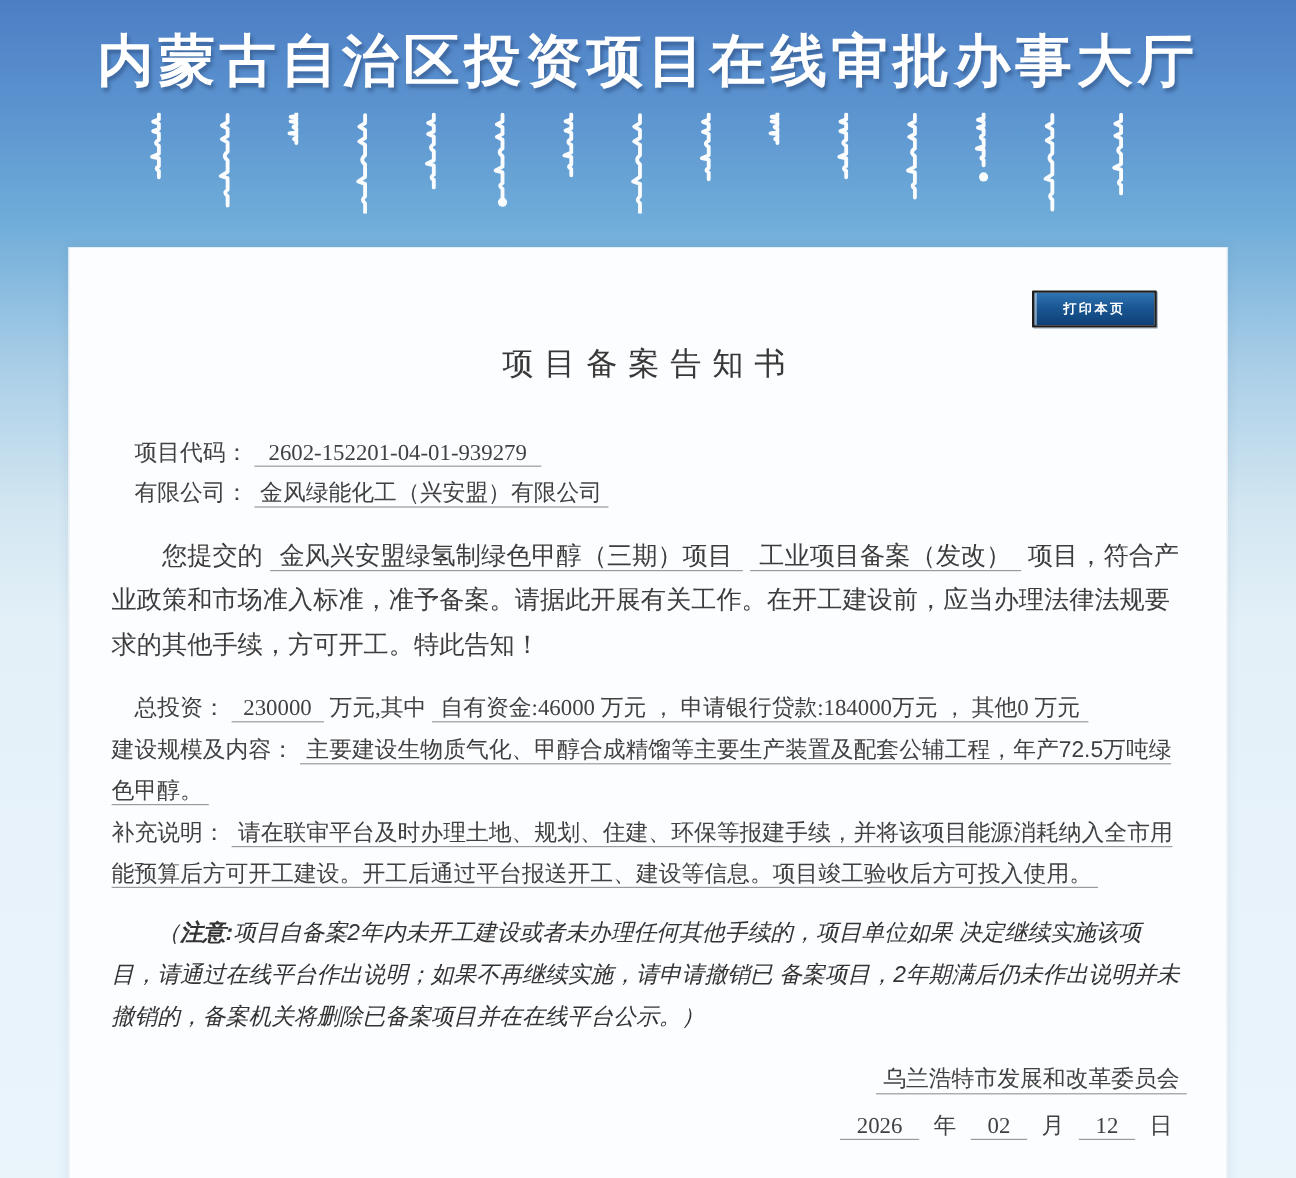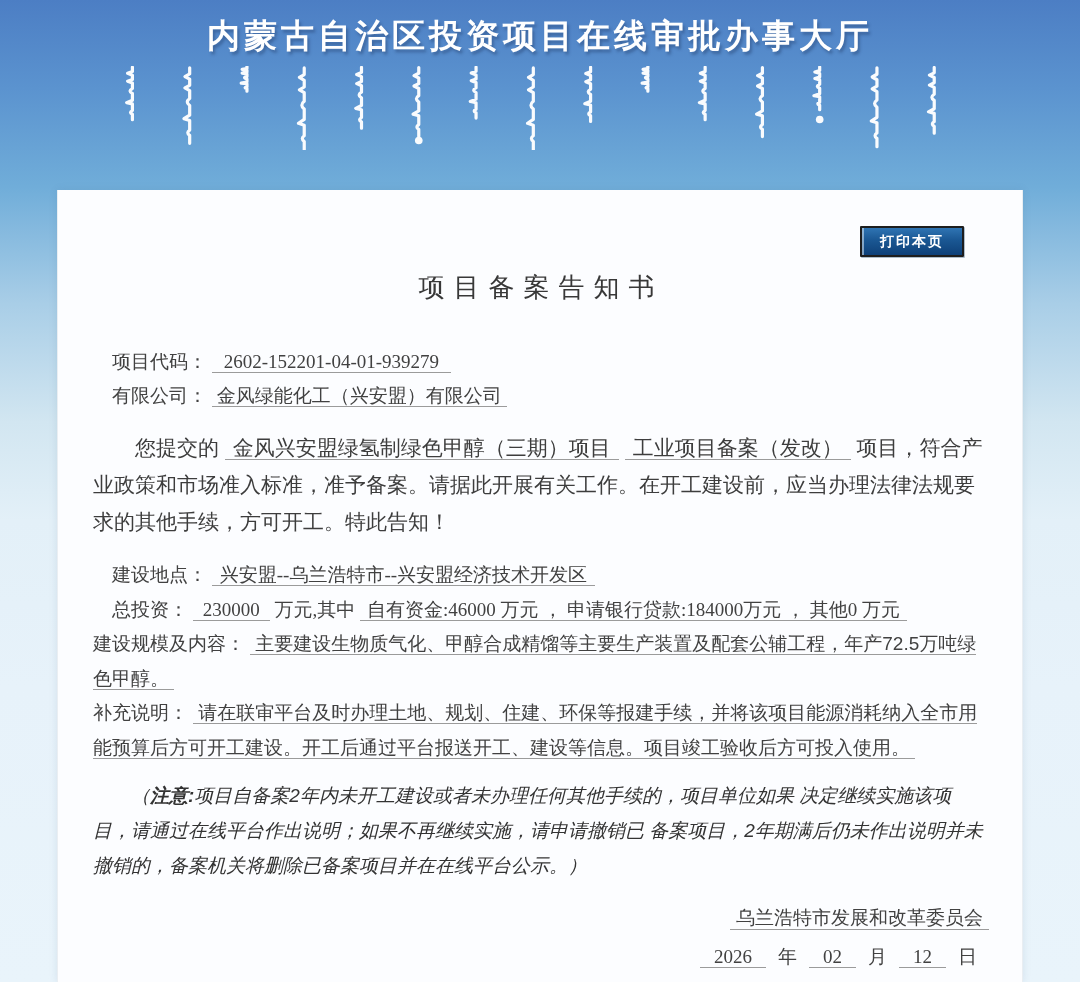"内蒙古自治区投资项目在线审批办事大厅" .site-title { font-size: 33px -> 47px; margin: 0 -> 16px }
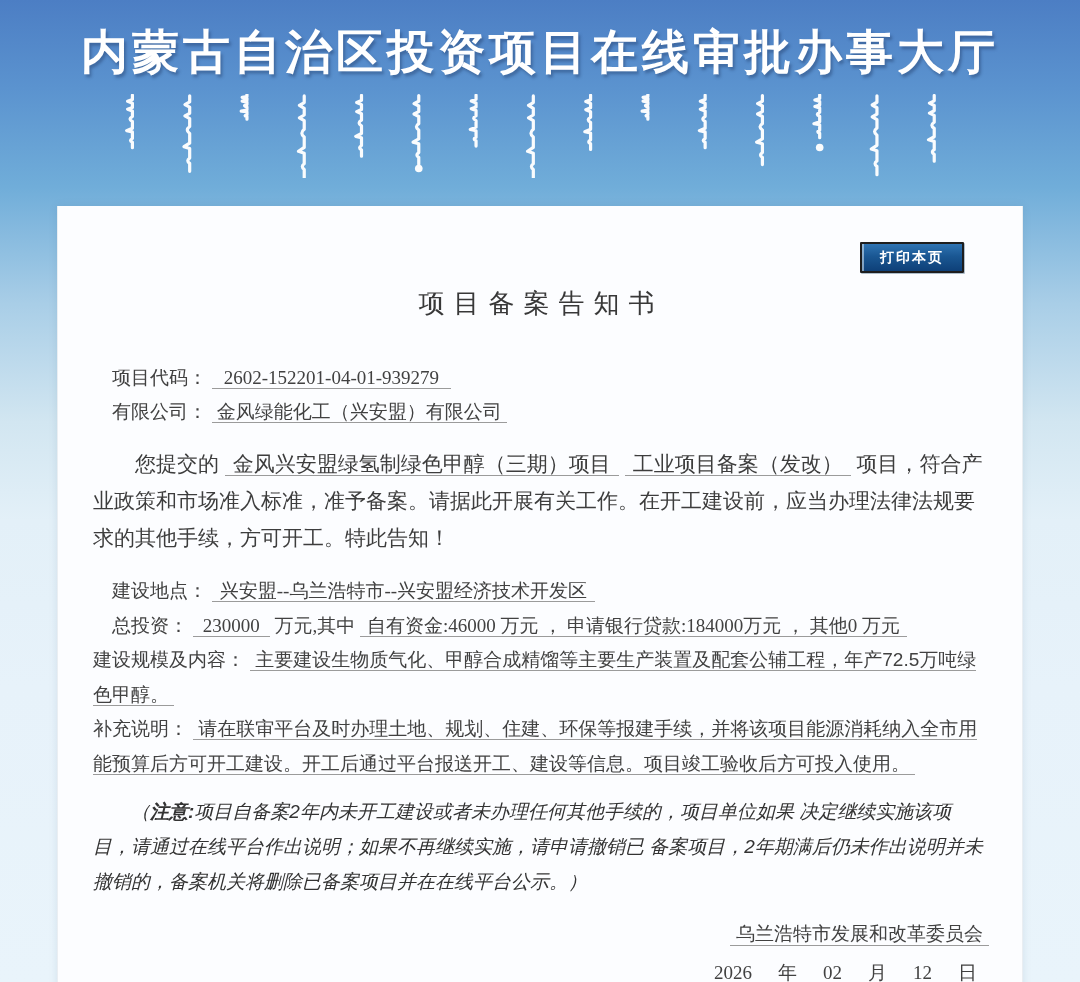"打印本页" .print-btn { font-size: 14px -> 11px }
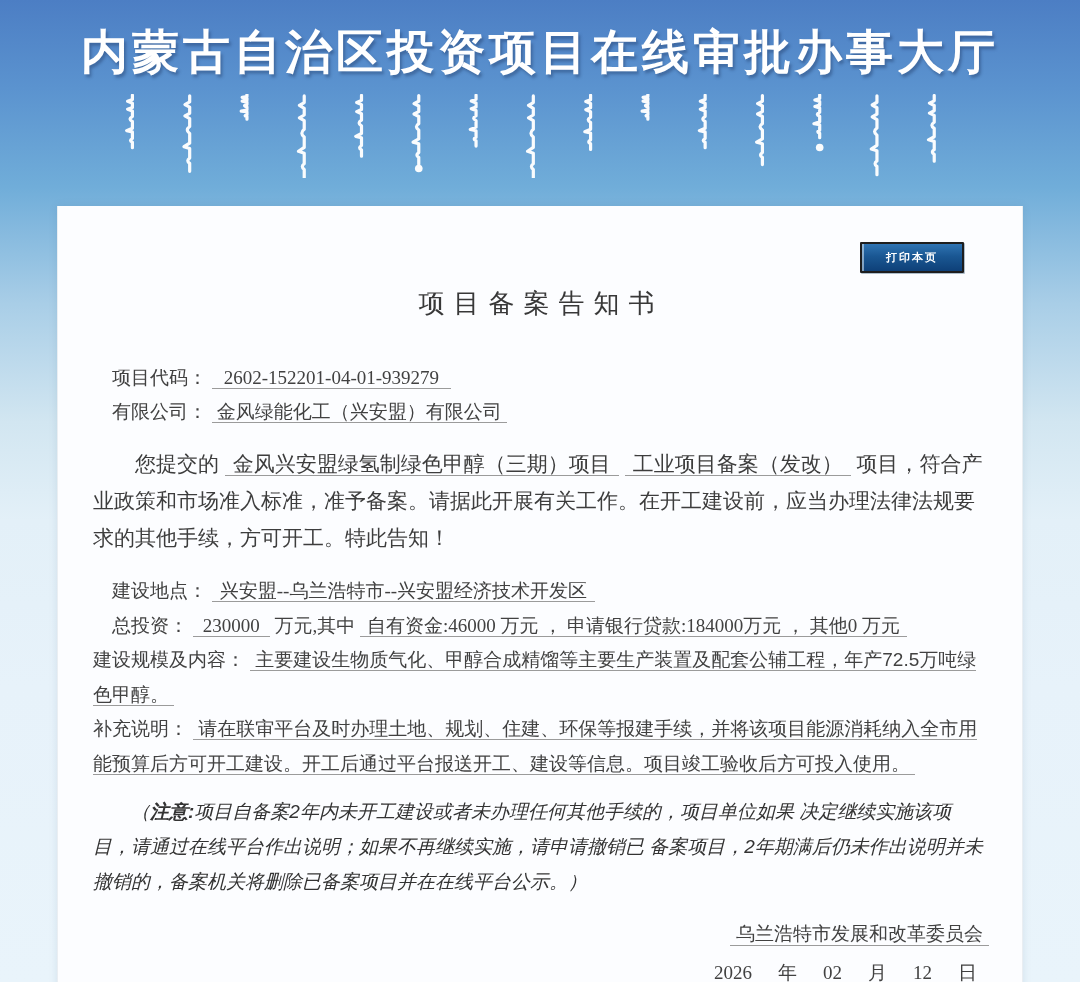"建设地点： 兴安盟--乌兰浩特市--兴安盟经济技术开发区" div.line { html: <div> <span>建设地点：</span> <span>兴安盟--乌兰浩特市--兴安盟经济技术开发区</span> </div> -> none }
